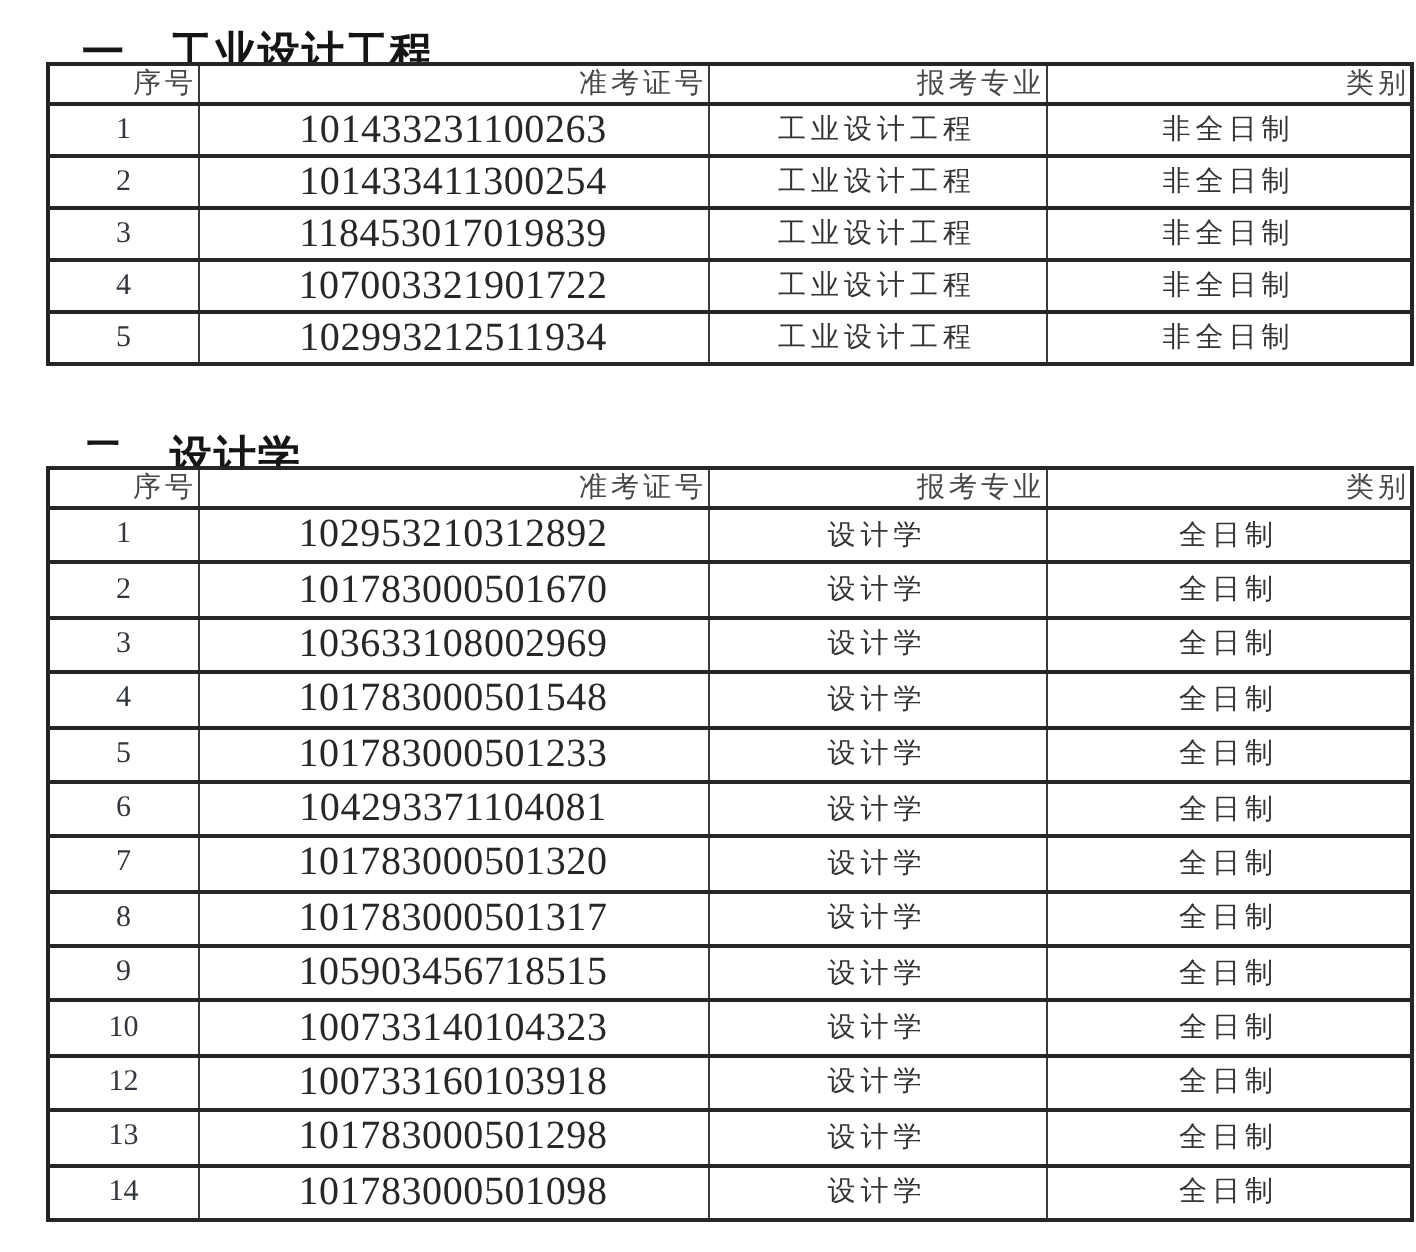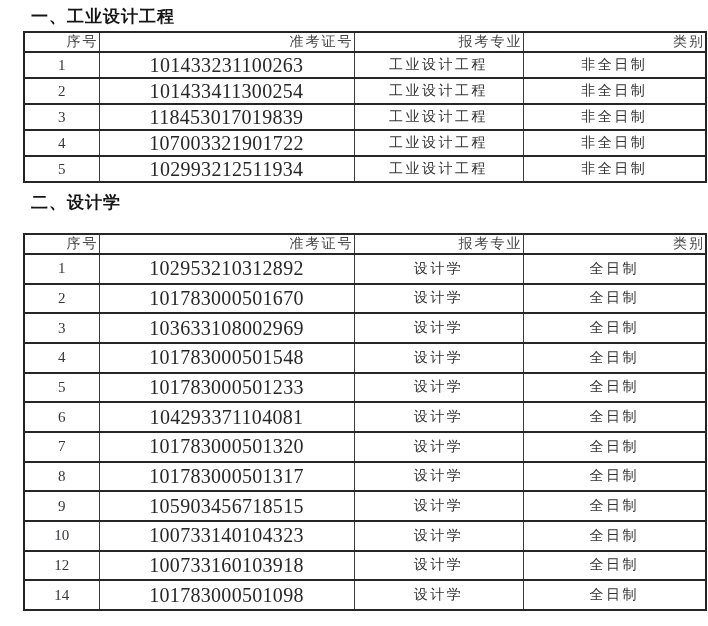"一、工业设计工程" .section-title { font-size: 17px -> 21px; margin: 2px -> 12px }
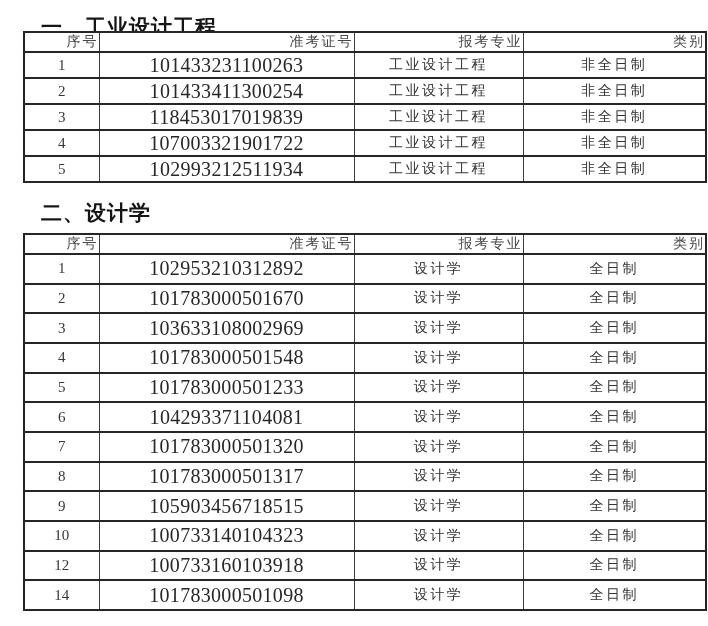"二、设计学" #title-1 { top: 191px -> 207px }
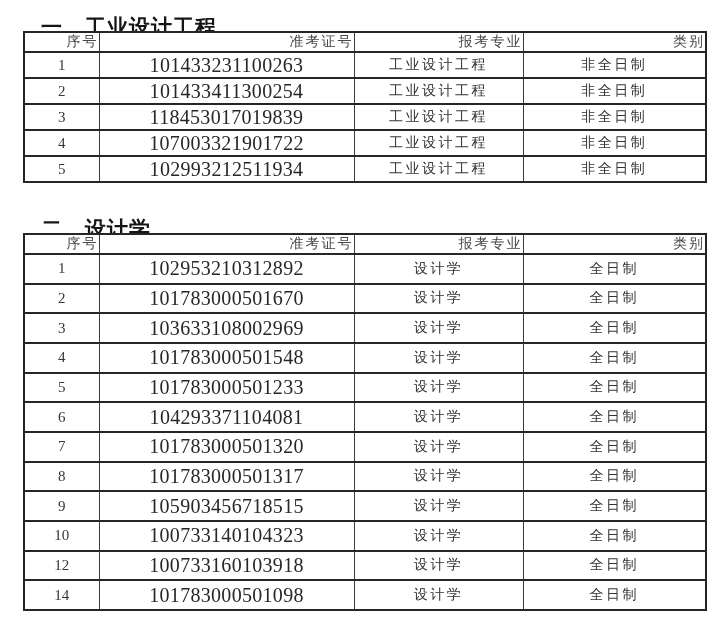"13" tr { html: none -> <tr> <td>13</td> <td>101783000501298</td> <td>设计学</td> <td>全日制</td> </tr> }
